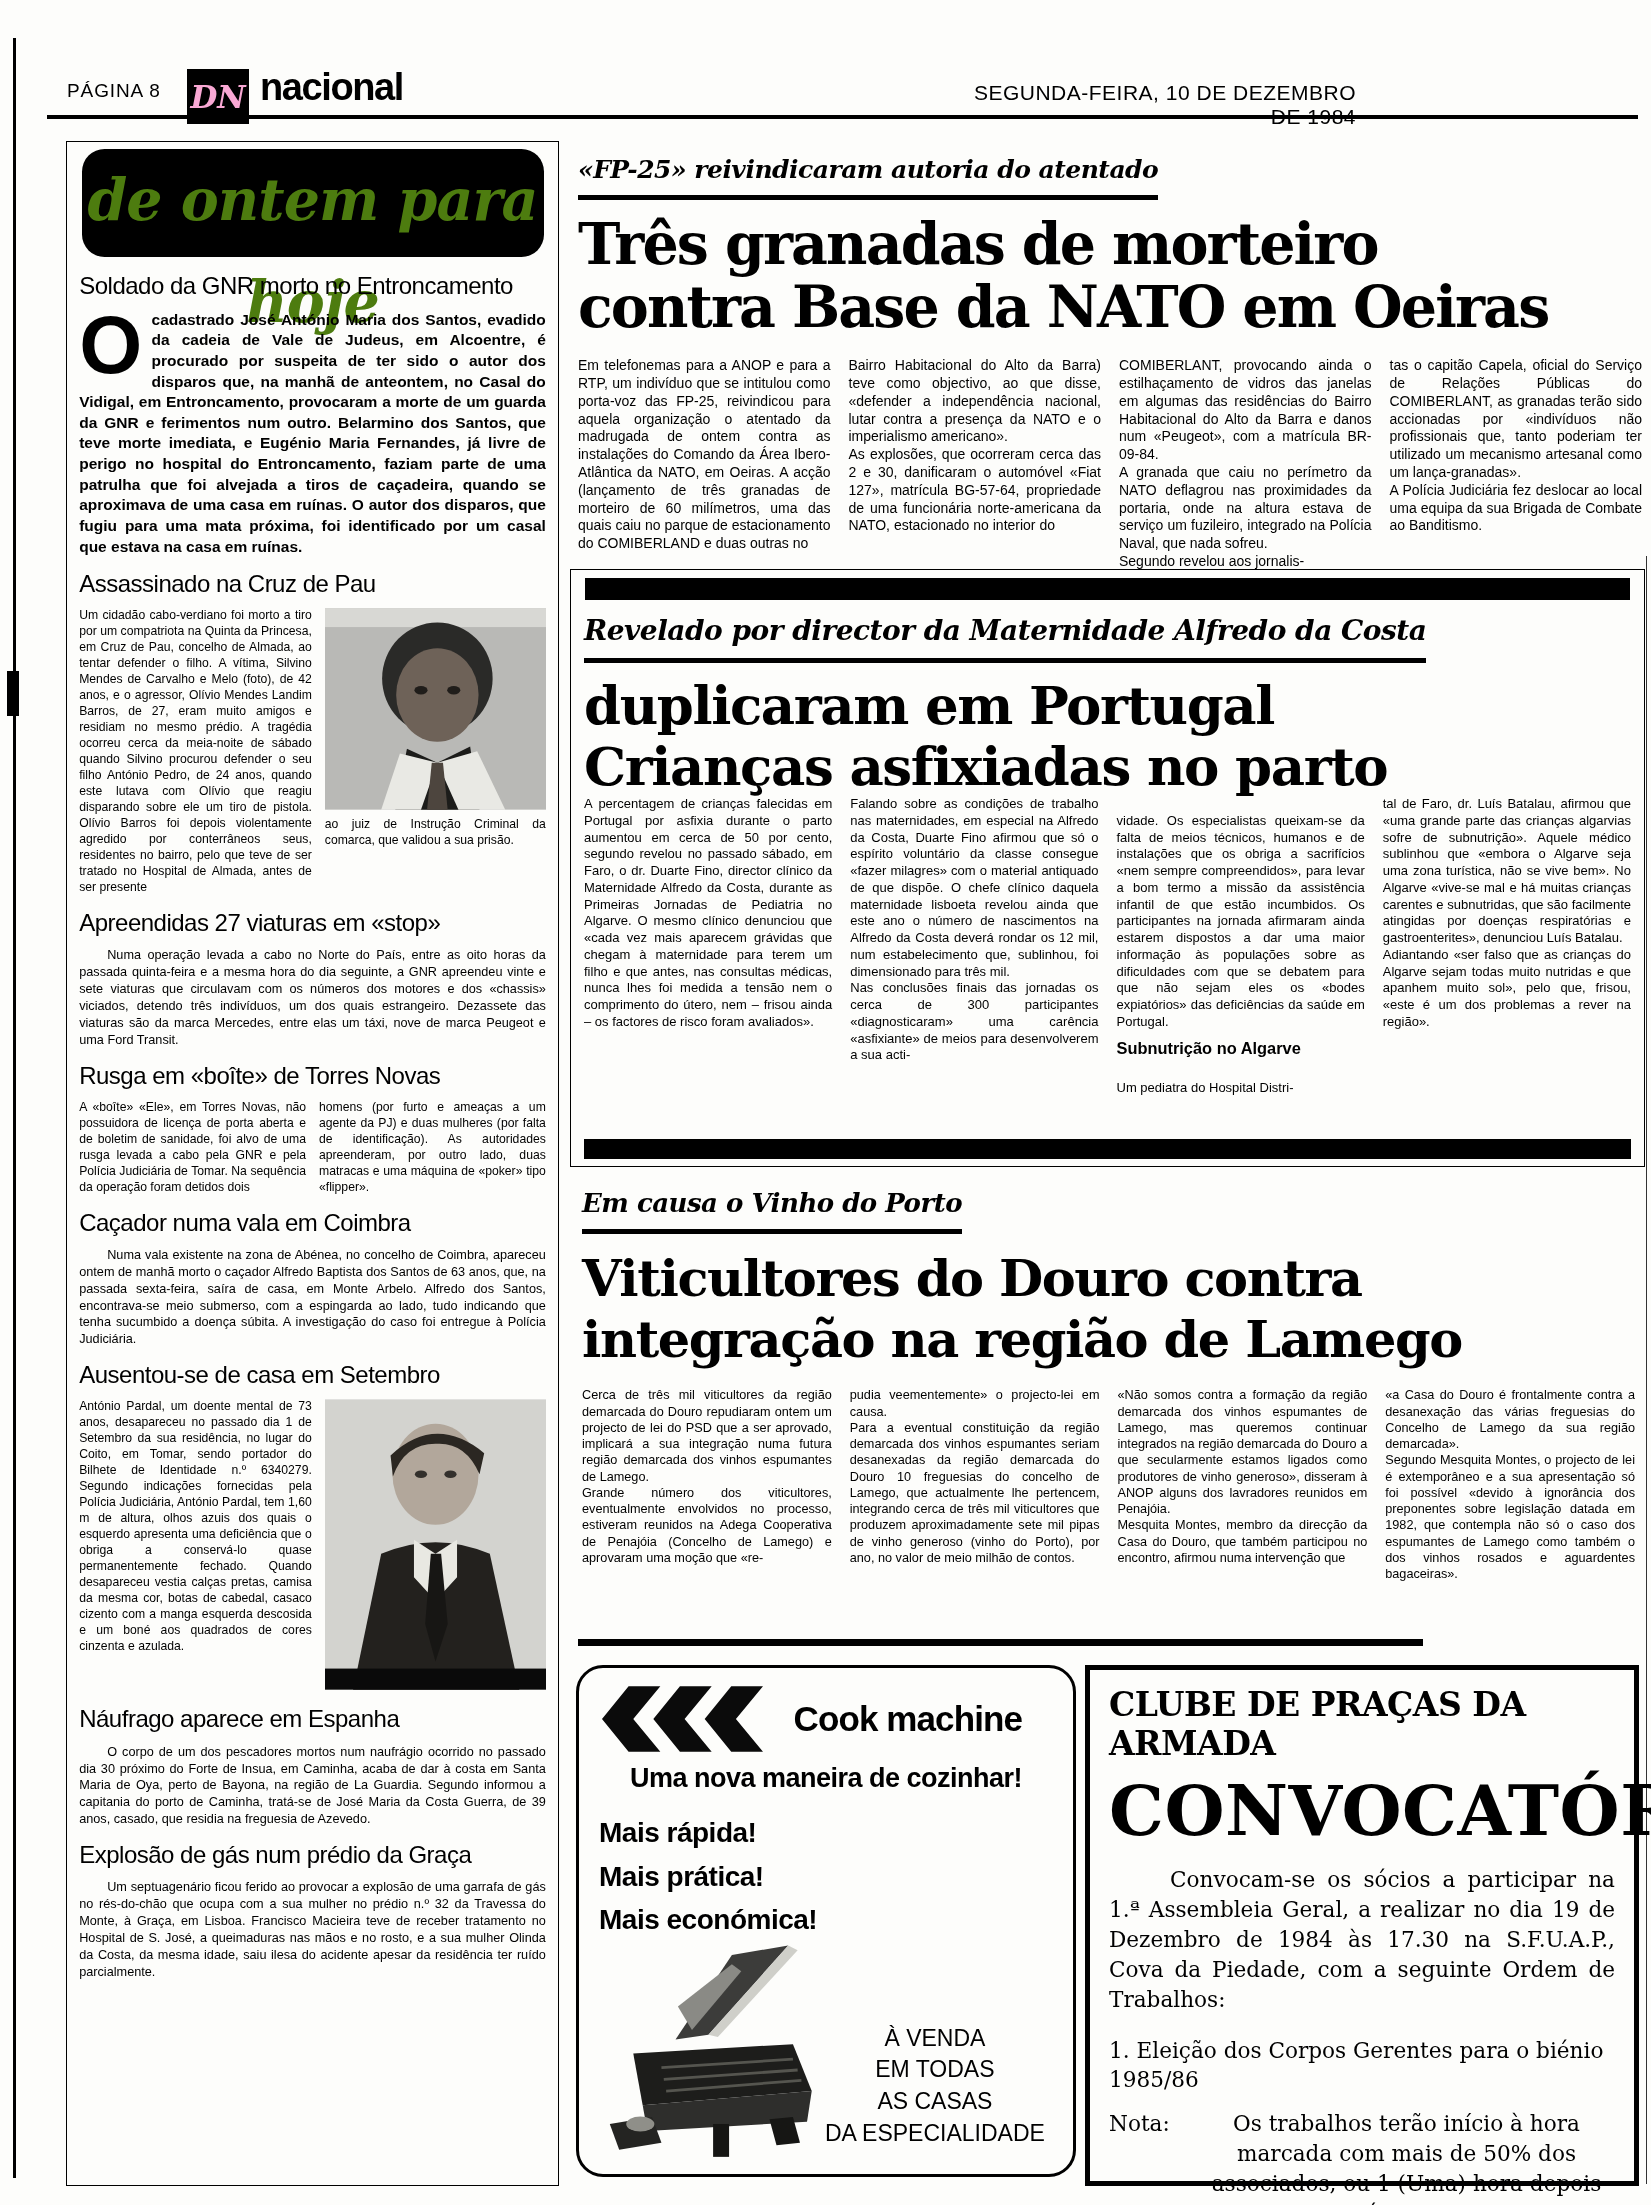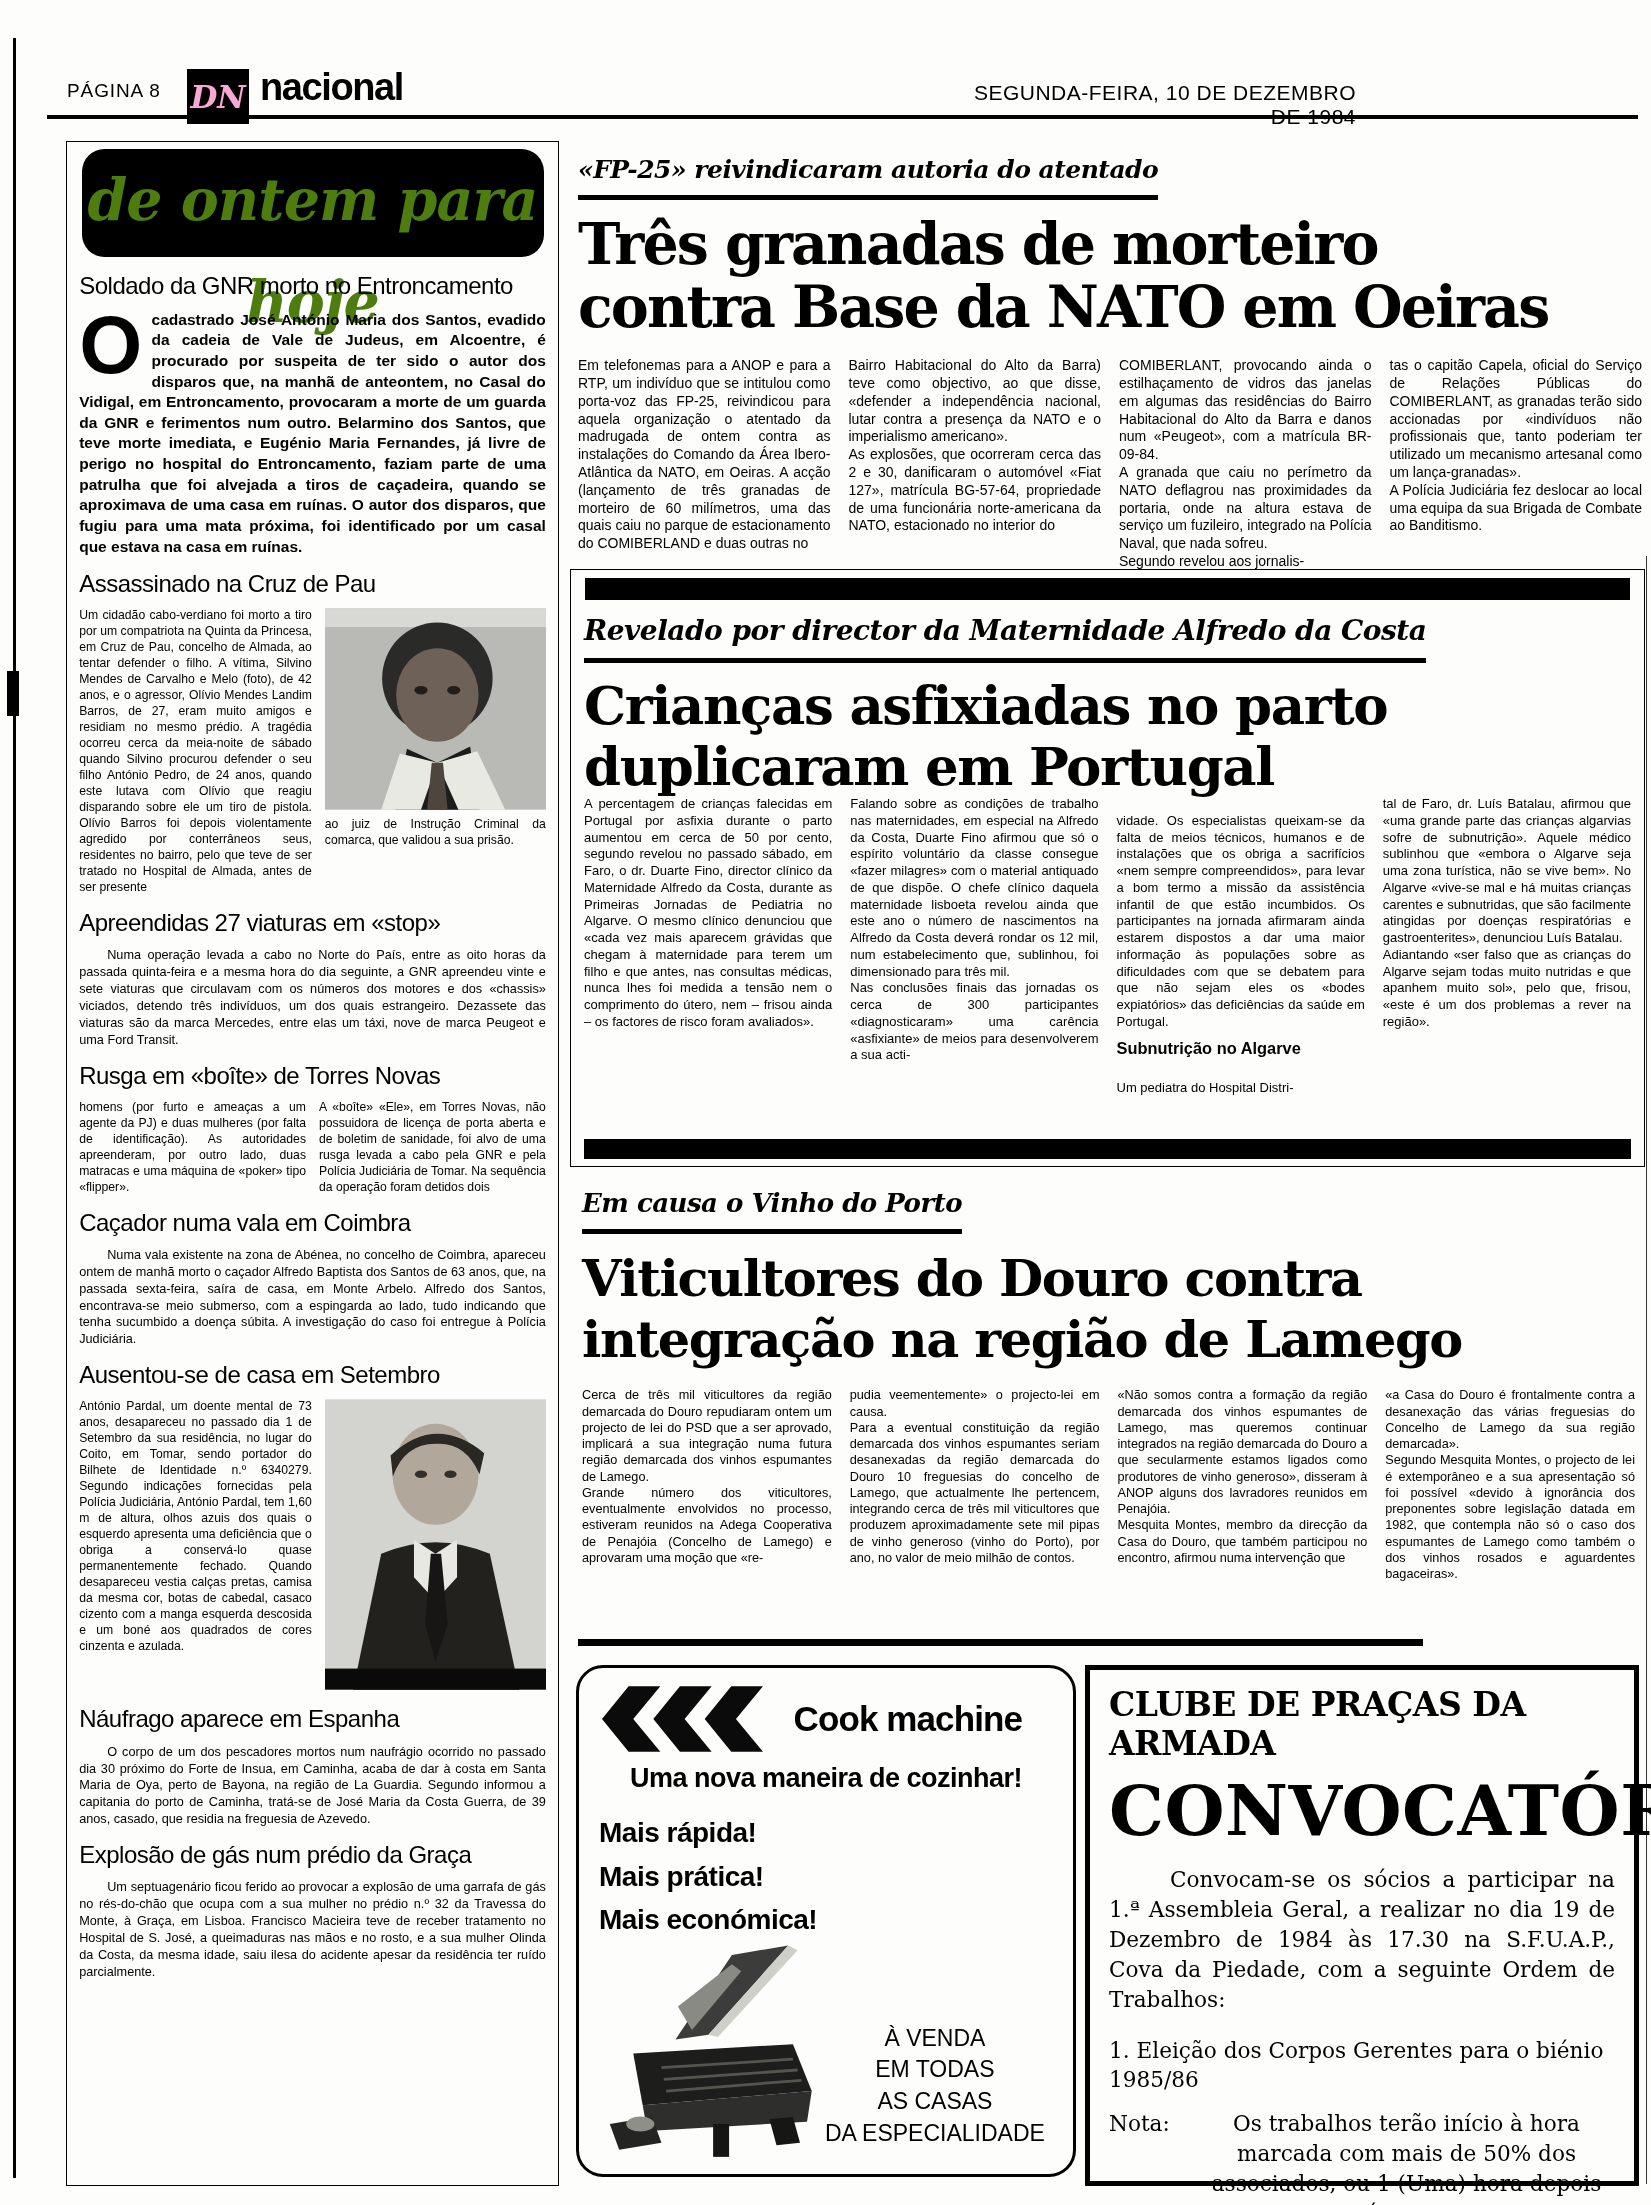"Crianças asfixiadas no parto" div { order: before "duplicaram em Portugal" -> after "duplicaram em Portugal" }
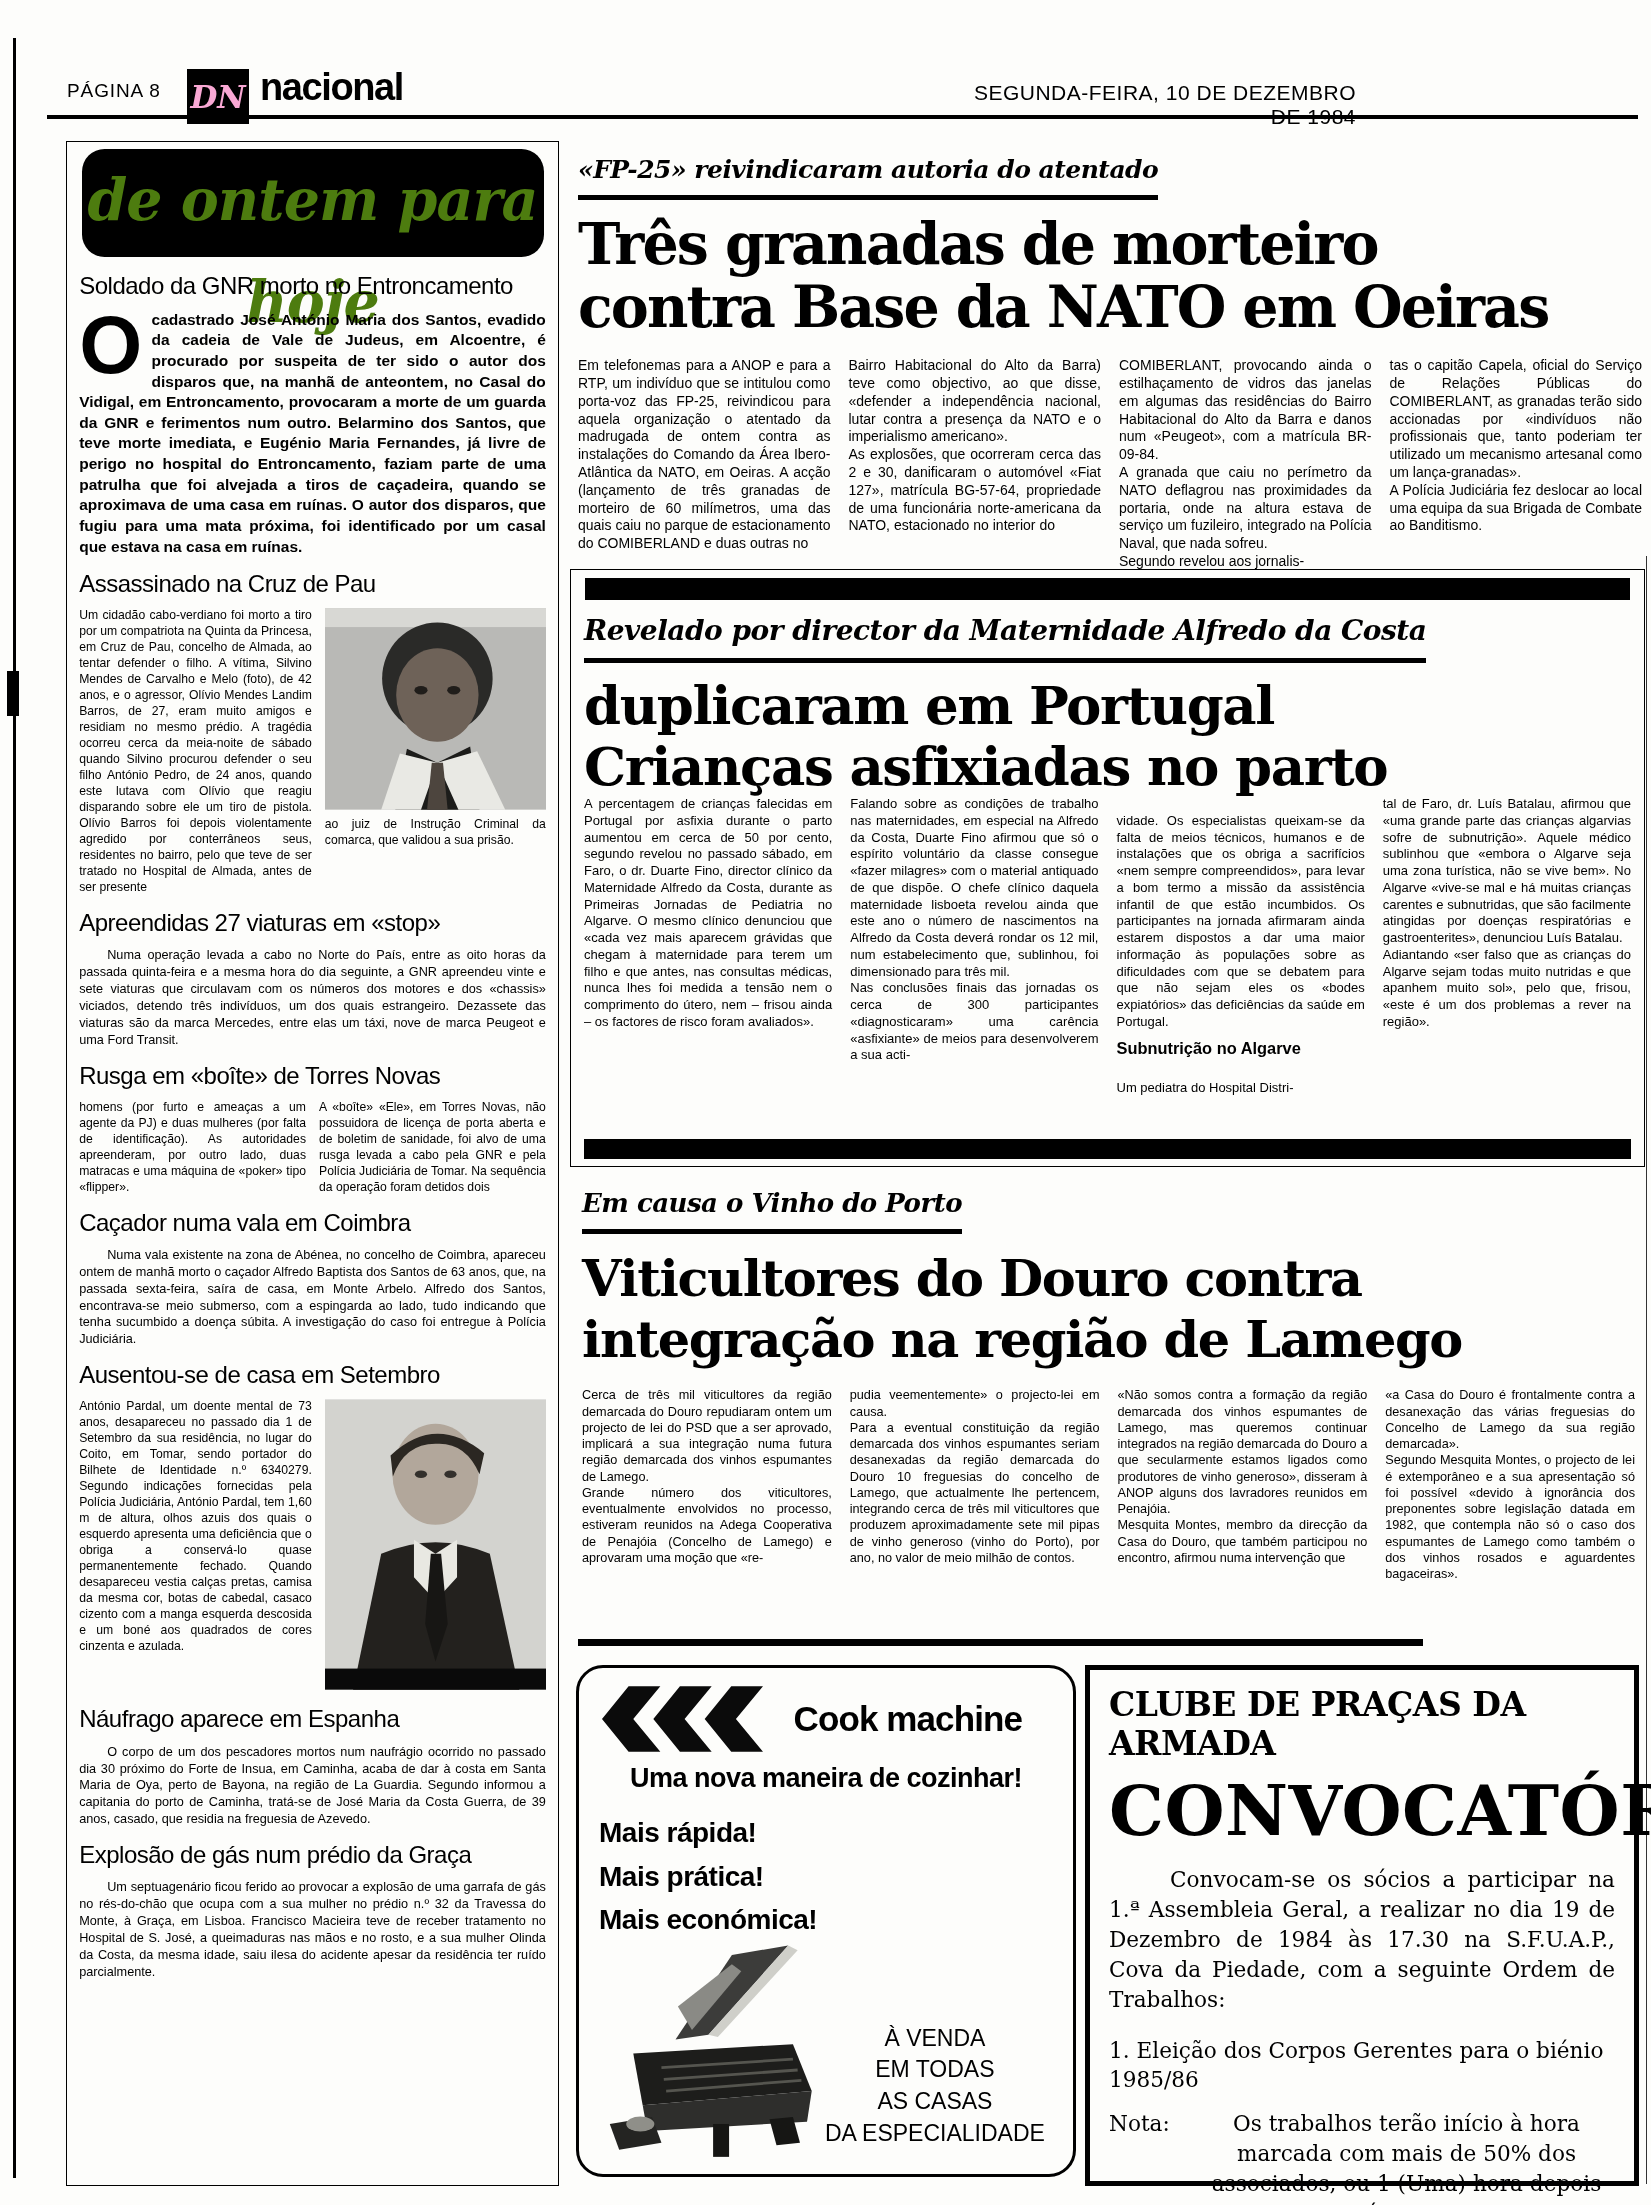"homens (por furto e ameaças" div.sb-col { order: before "A «boîte» «Ele», em Torres" -> after "A «boîte» «Ele», em Torres" }
